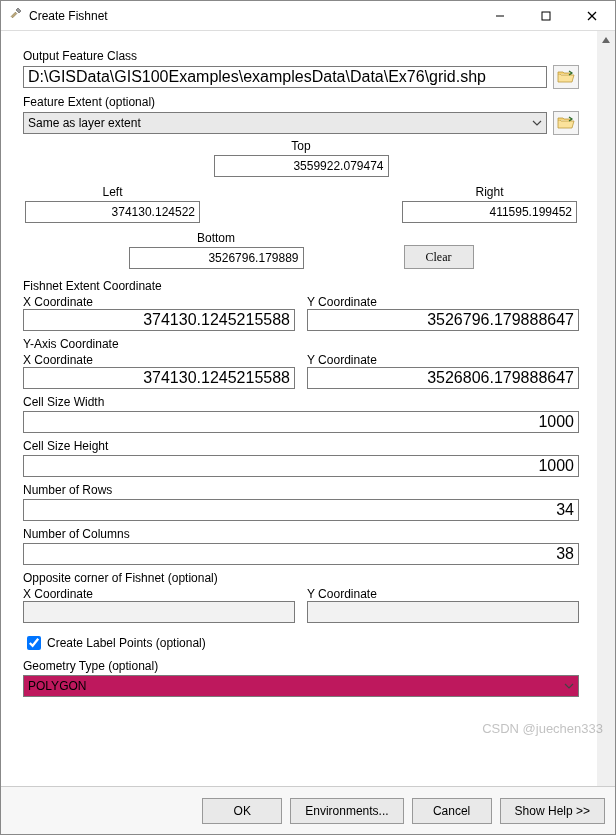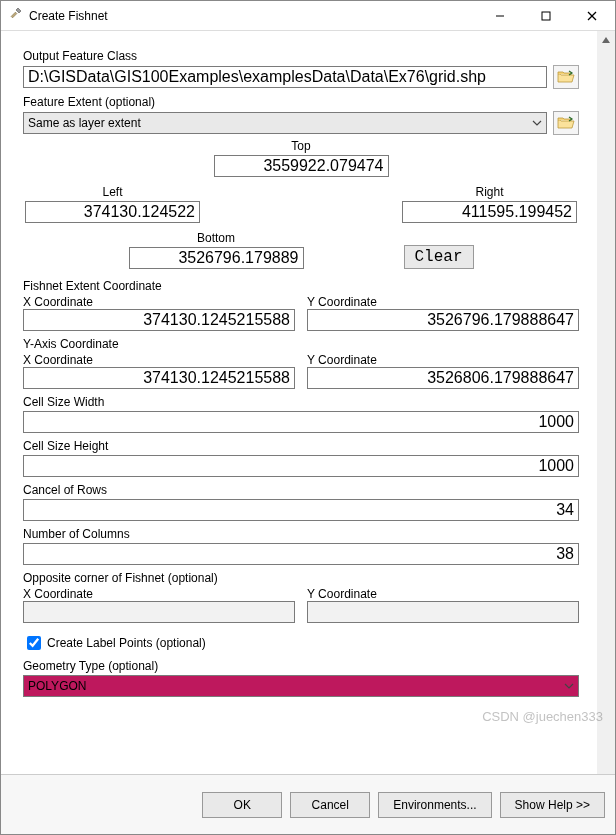"3559922.079474" .extent-input { font-size: 16px -> 12px }
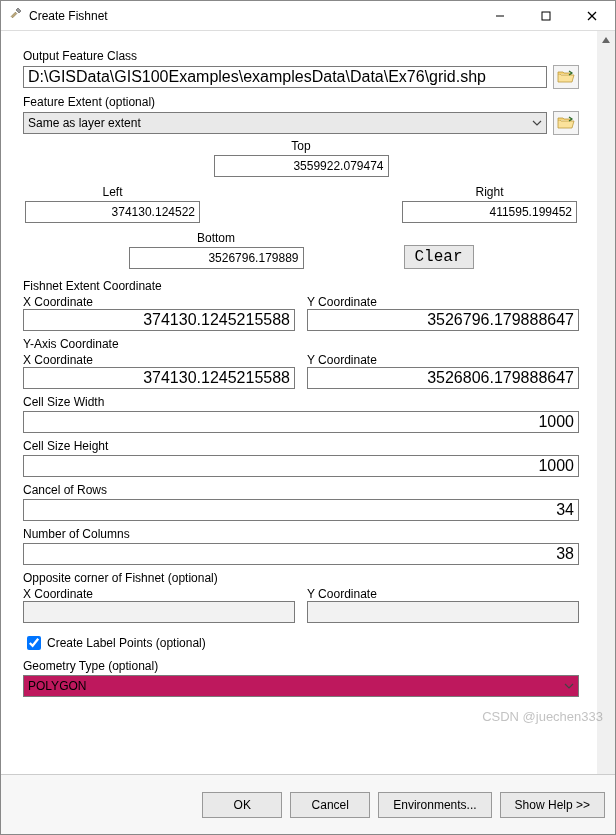"Clear" .btn-clear { font-family: Liberation Mono, monospace -> Liberation Serif, serif; font-size: 16px -> 12px }
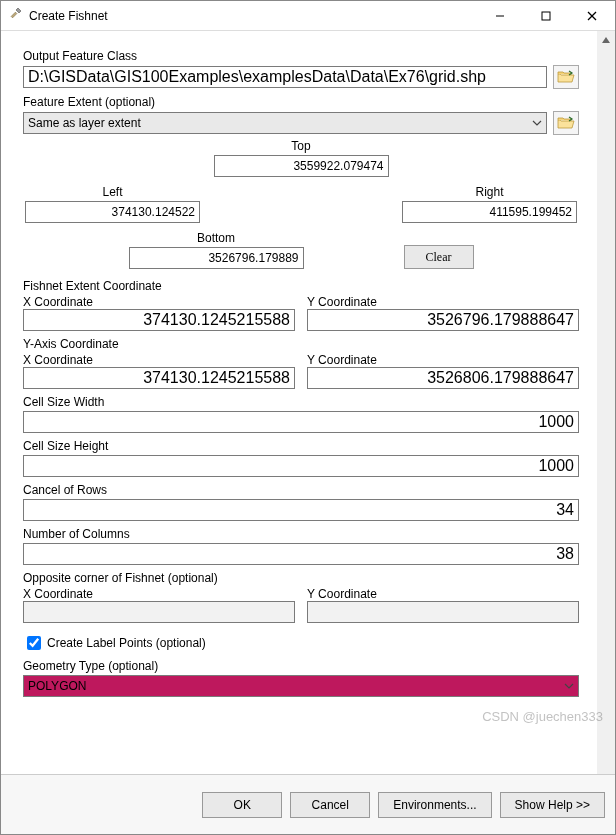"Cancel of Rows" div.field-label { text: Cancel -> Number }
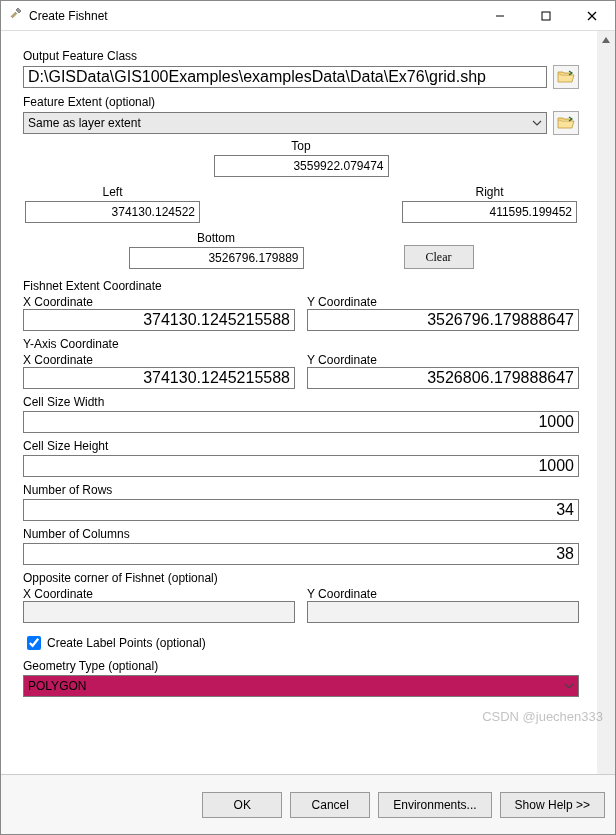"OK" .button-bar { height: 60px -> 48px }
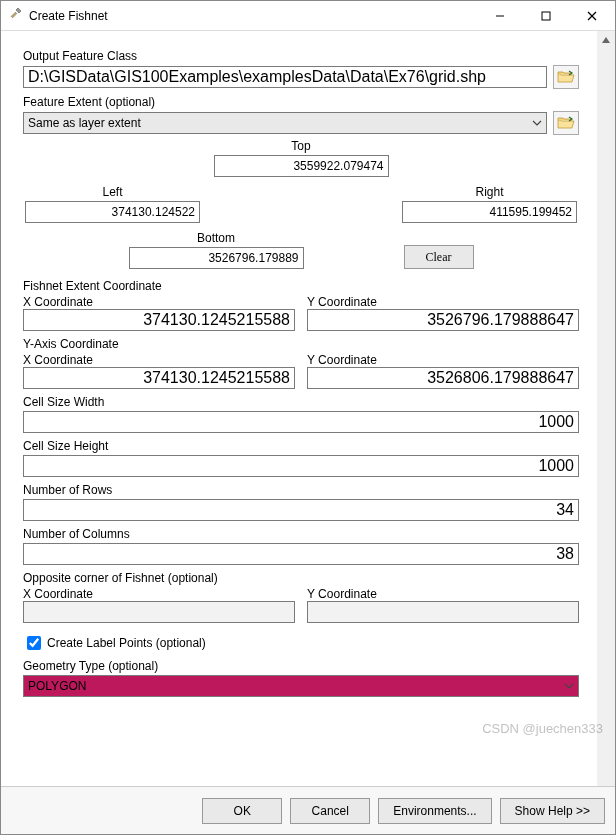"Cancel" button.dlg-btn { order: before "Environments..." -> after "Environments..." }
